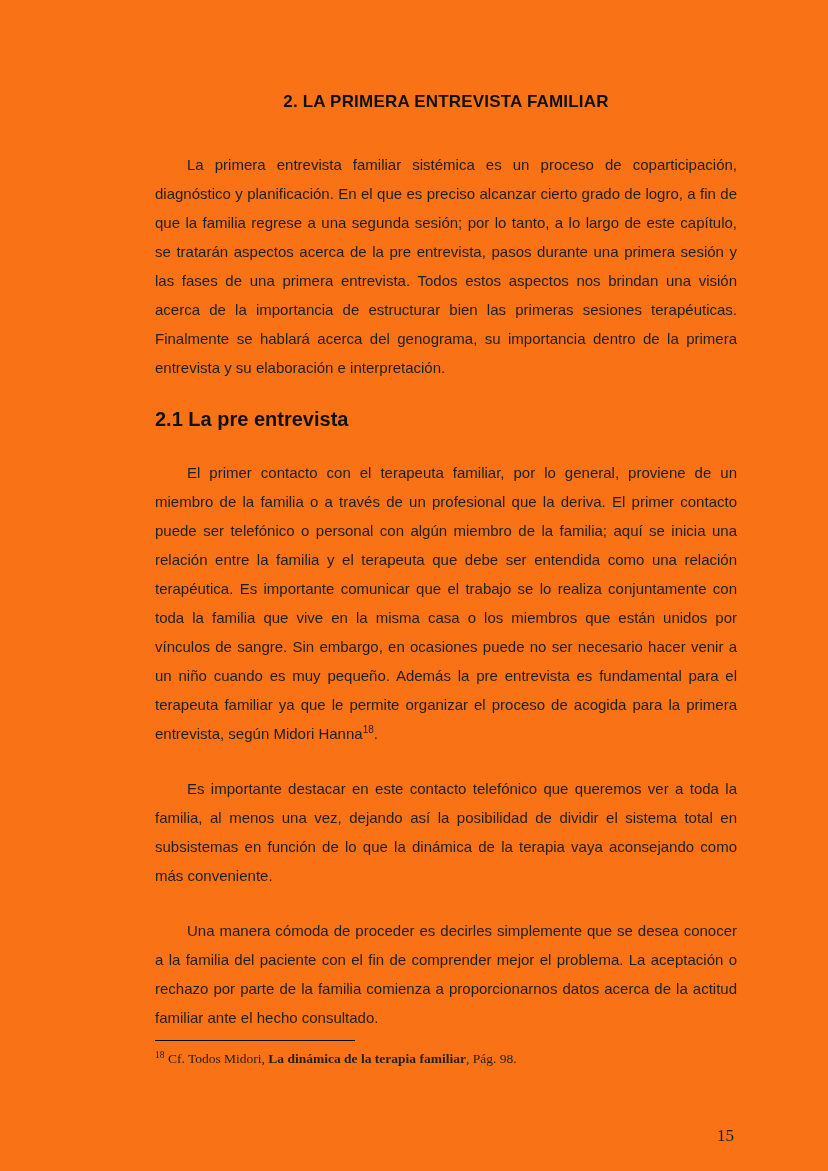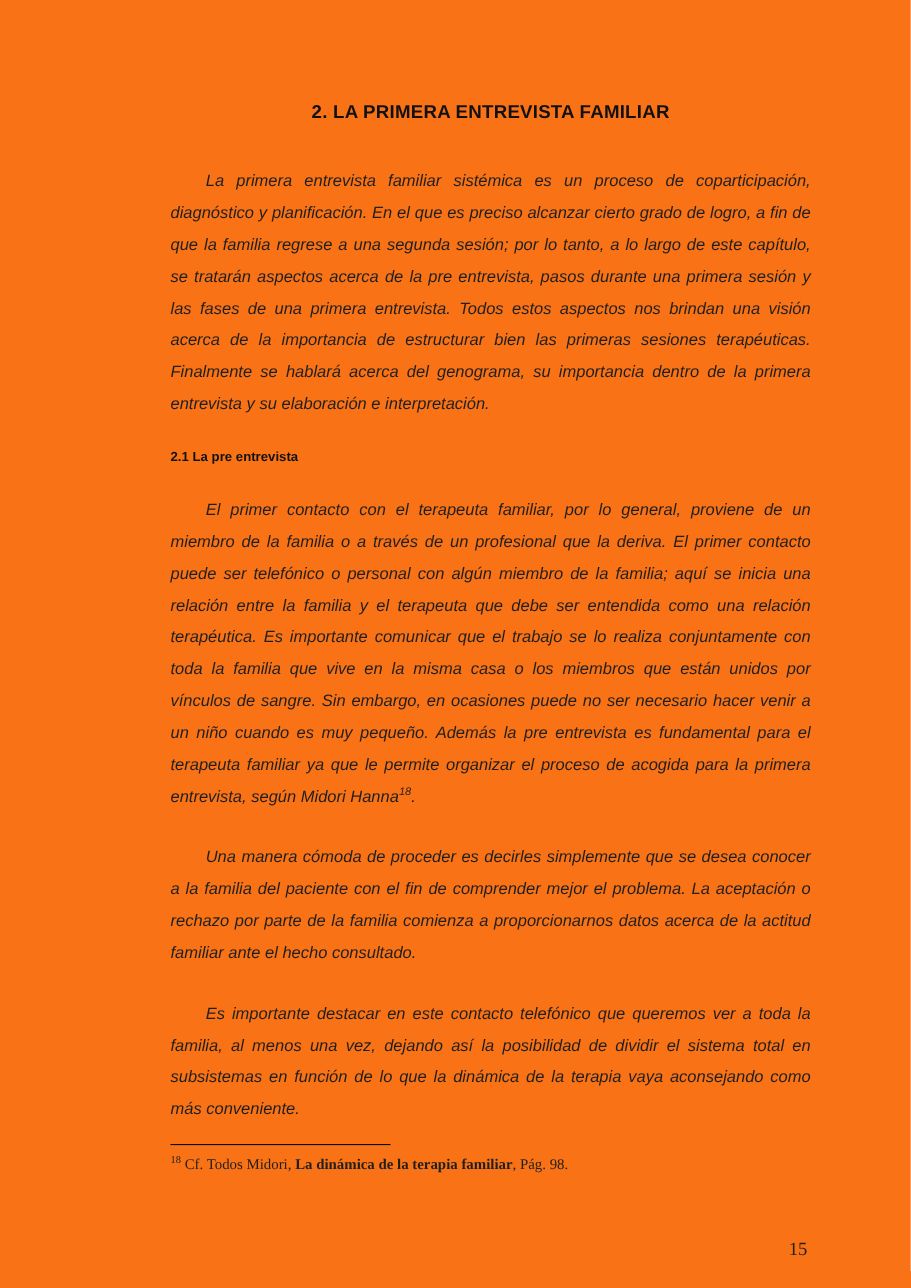"La primera entrevista familiar sistémica" .para { font-style: italic -> none }
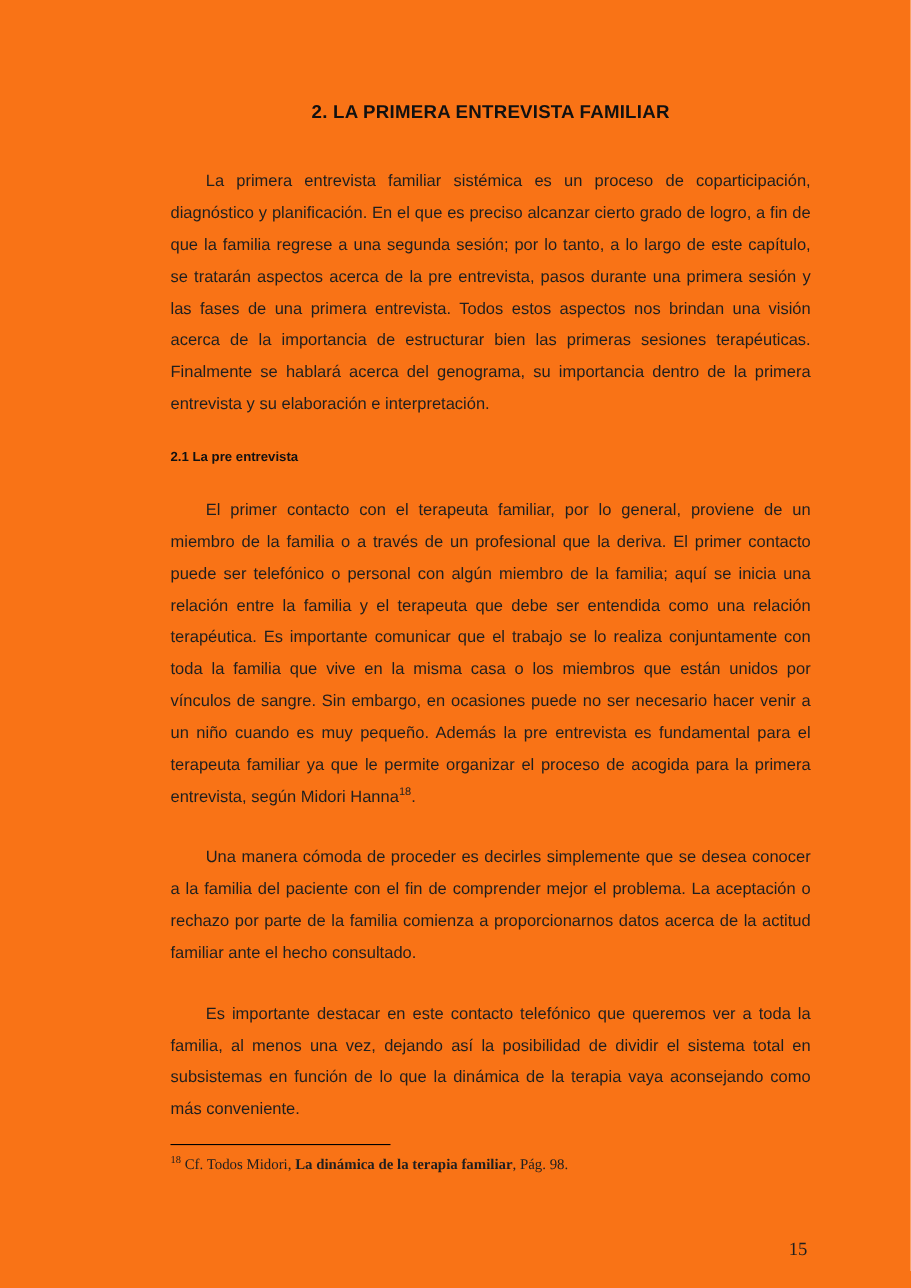"2.1 La pre entrevista" .section-heading { font-size: 12px -> 20px }
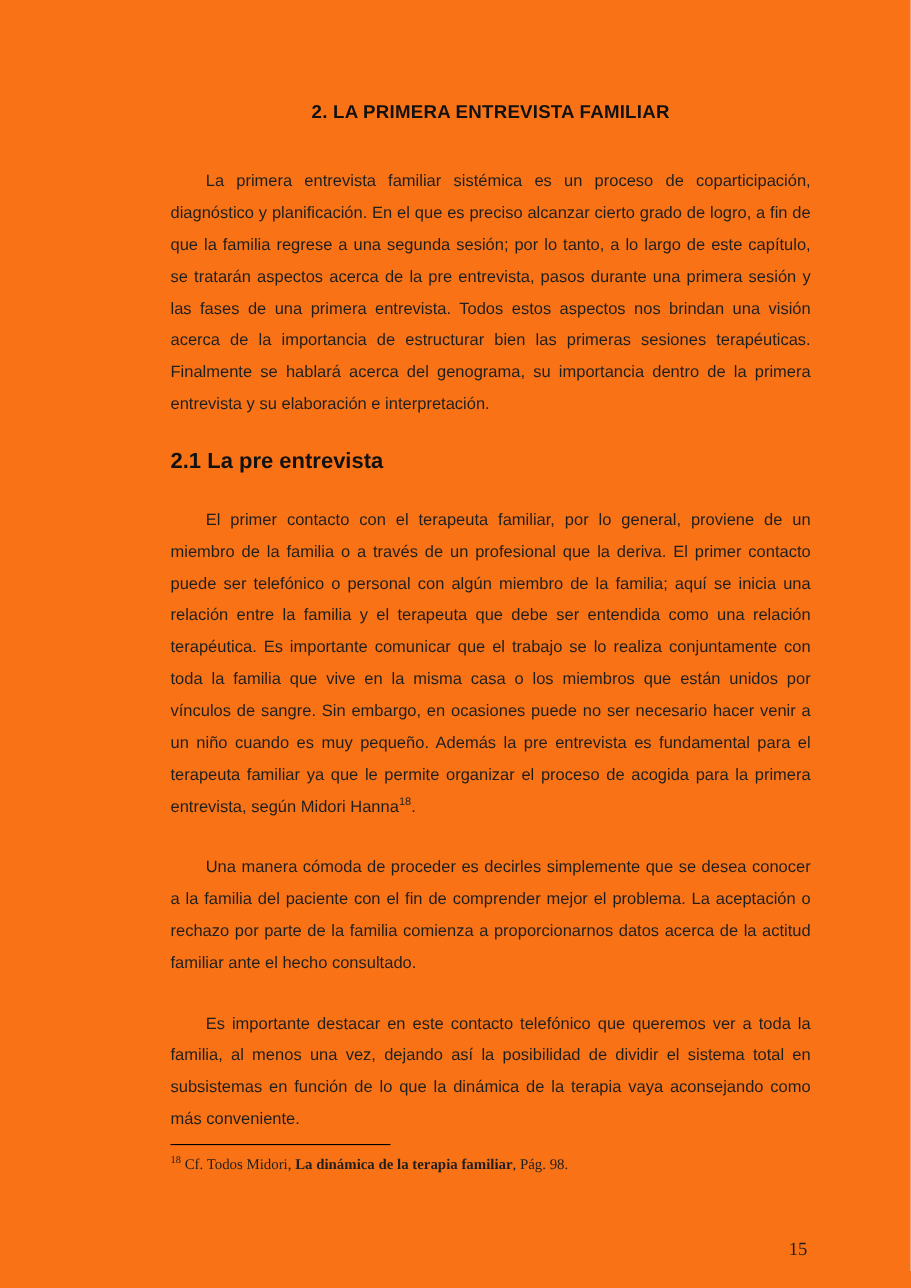"Una manera cómoda de proceder" p.para { order: before "Es importante destacar en este" -> after "Es importante destacar en este" }
